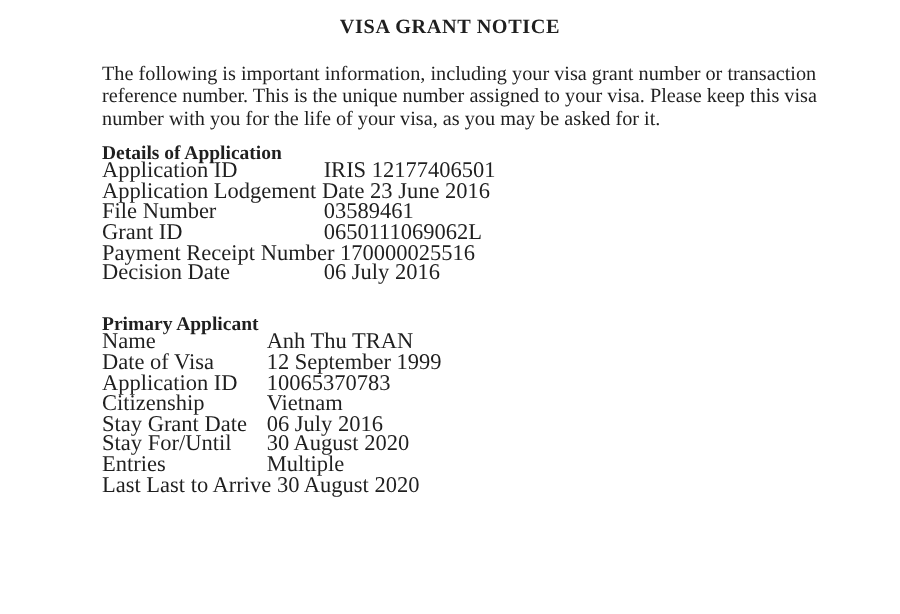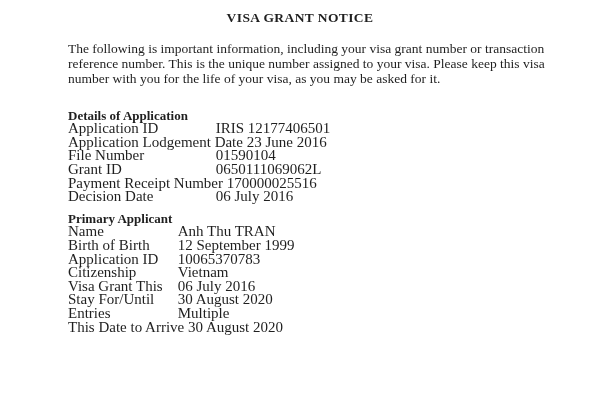"Details of Application" .section-details { margin-top: 22px -> 8px }
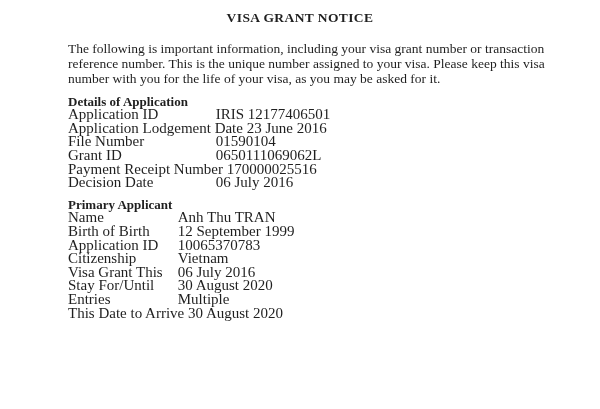"01590104" span.value { text: 01590104 -> 03589461 }
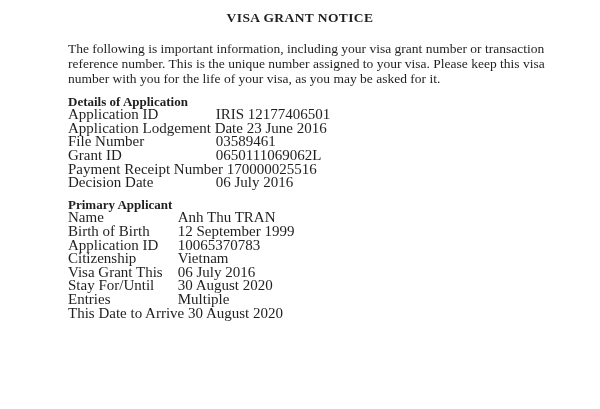"Primary Applicant" .section-primary { margin-top: 8px -> 19px }
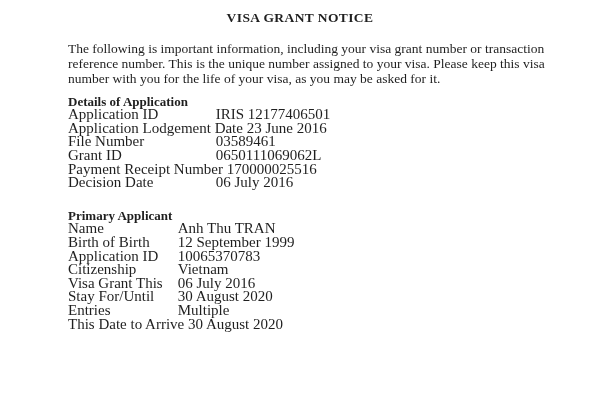"Birth of Birth" span.label { text: Birth of Birth -> Date of Visa }
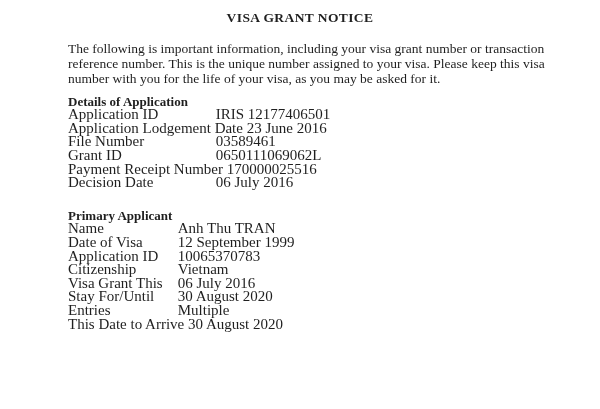"Visa Grant This" span.label { text: Visa Grant This -> Stay Grant Date }
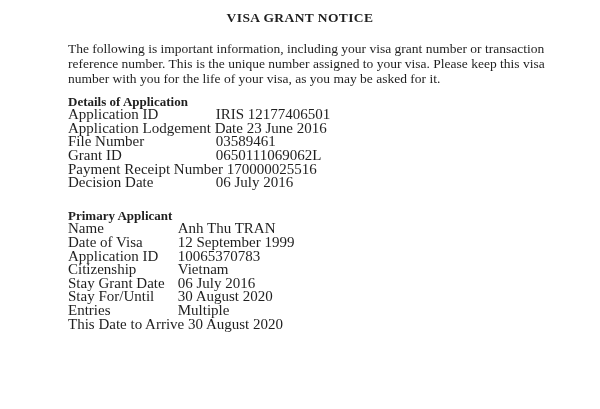"This Date to Arrive" span.label { text: This Date -> Last Last }
